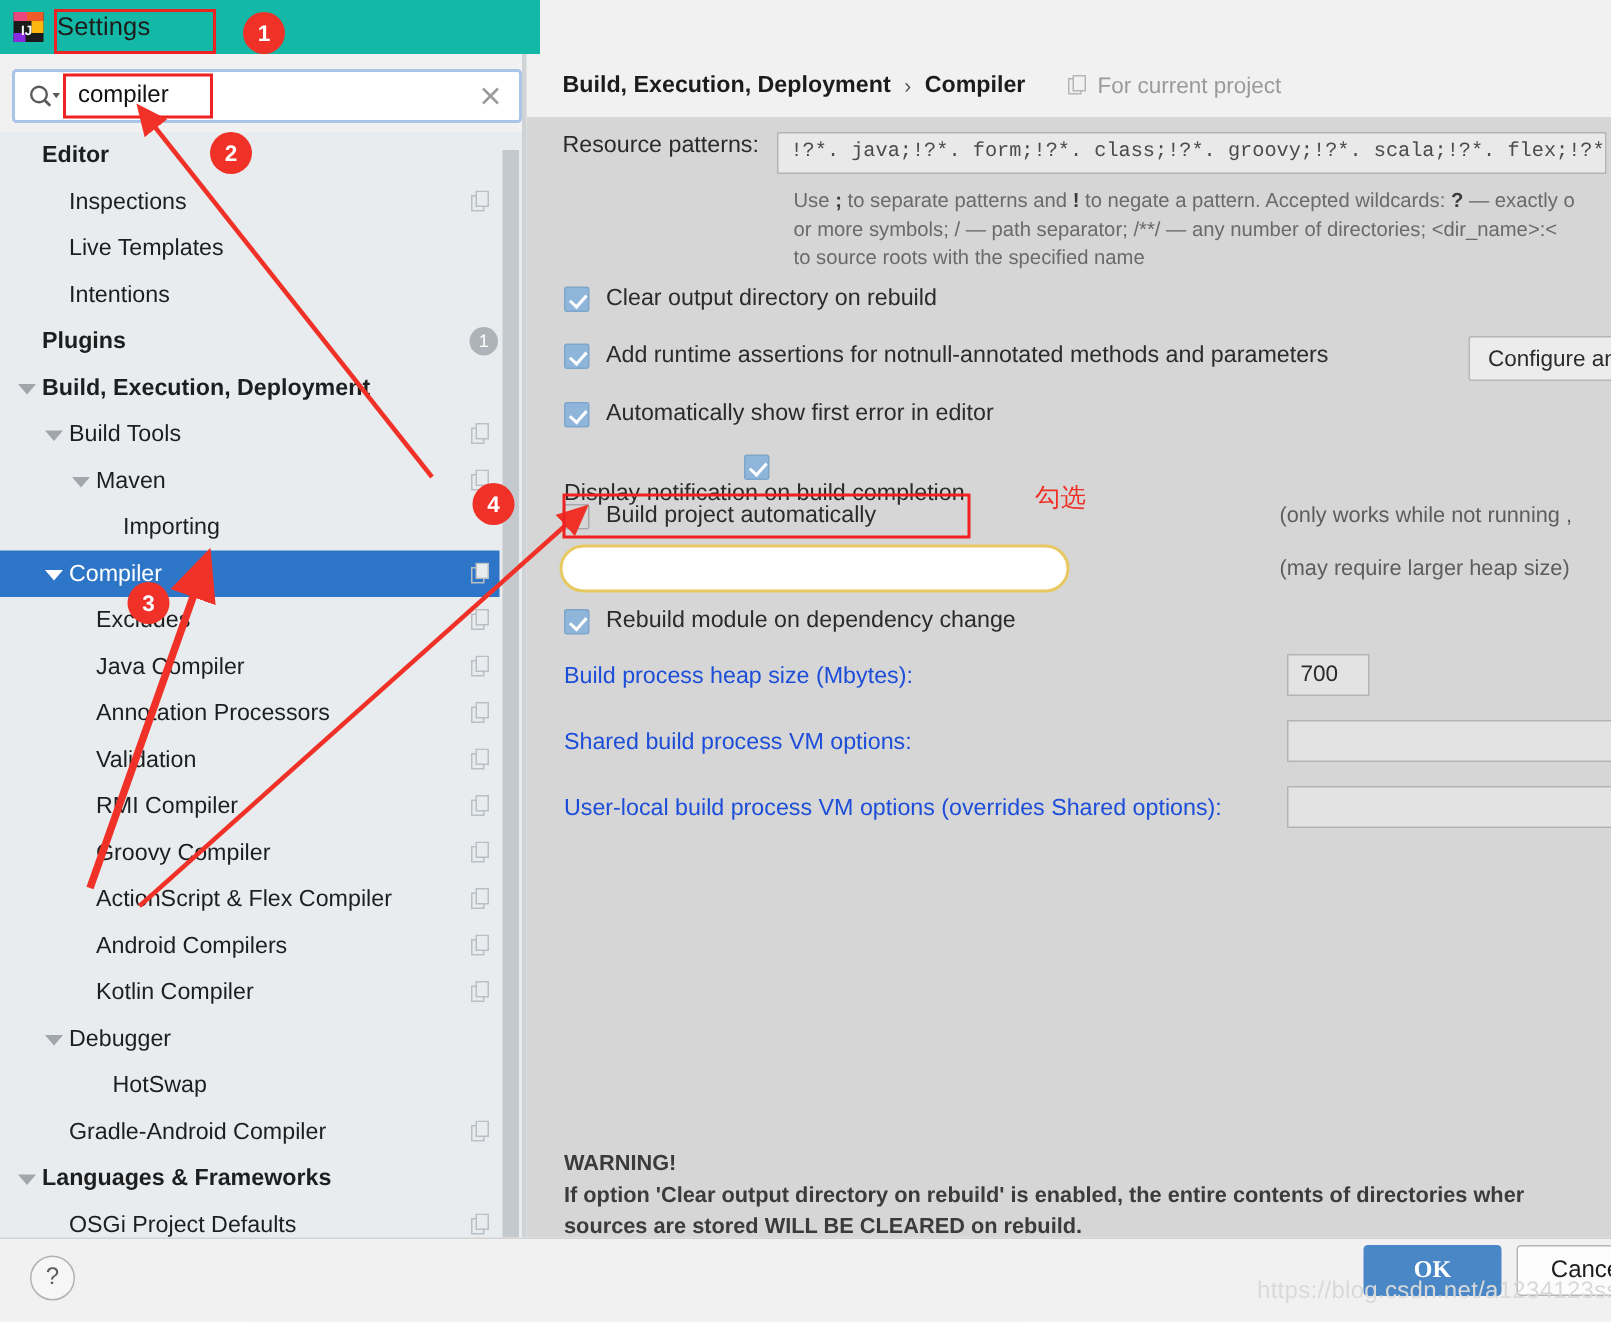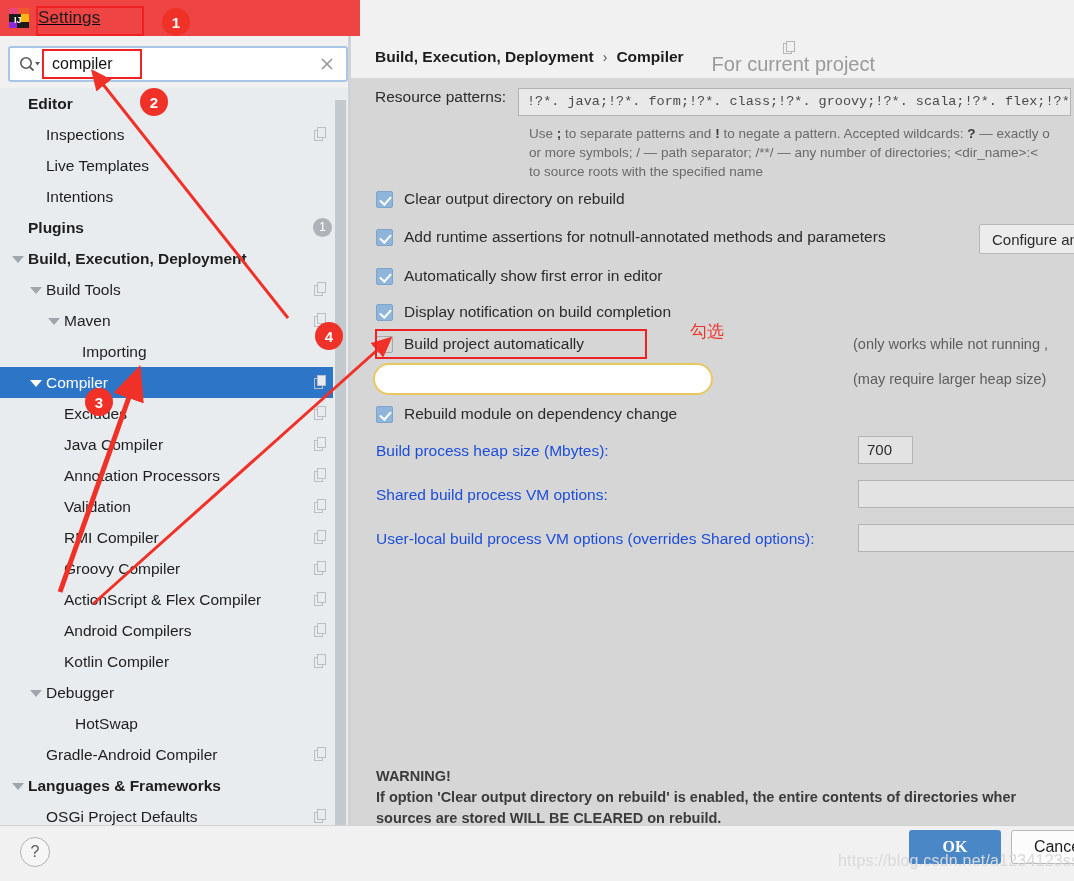"IJ" .titlebar { background: #ef4444 -> #14b8a6; text-decoration: underline -> none }
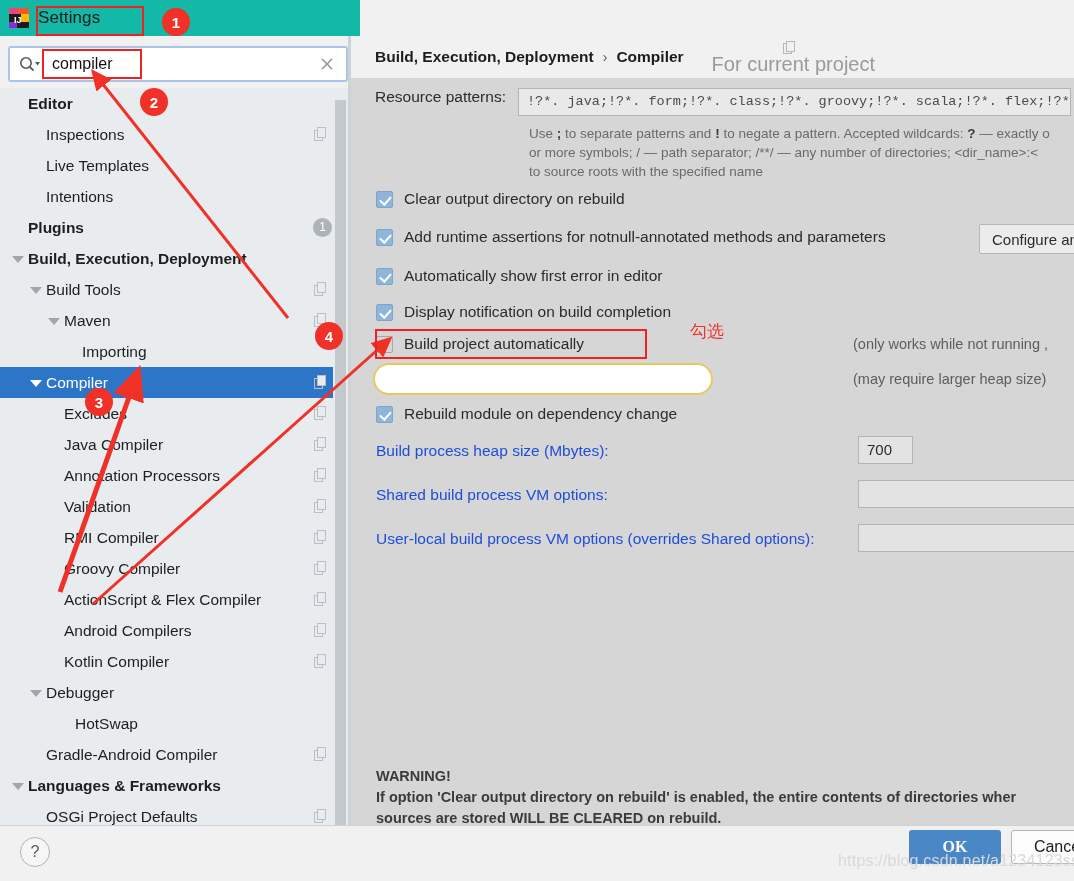"For current project" .proj-tag { flex-direction: column -> none; font-size: 20px -> 15px }
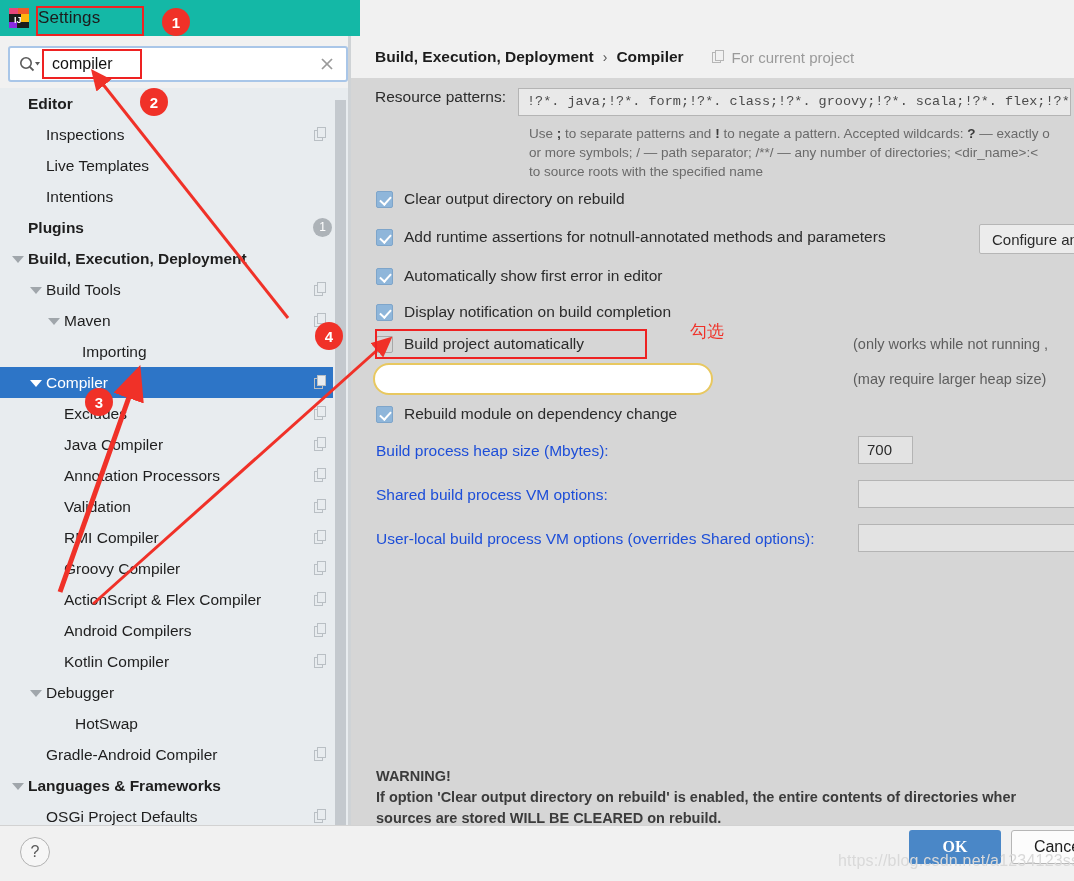"Display notification on build completion" div.cb-row { flex-direction: none -> column }
